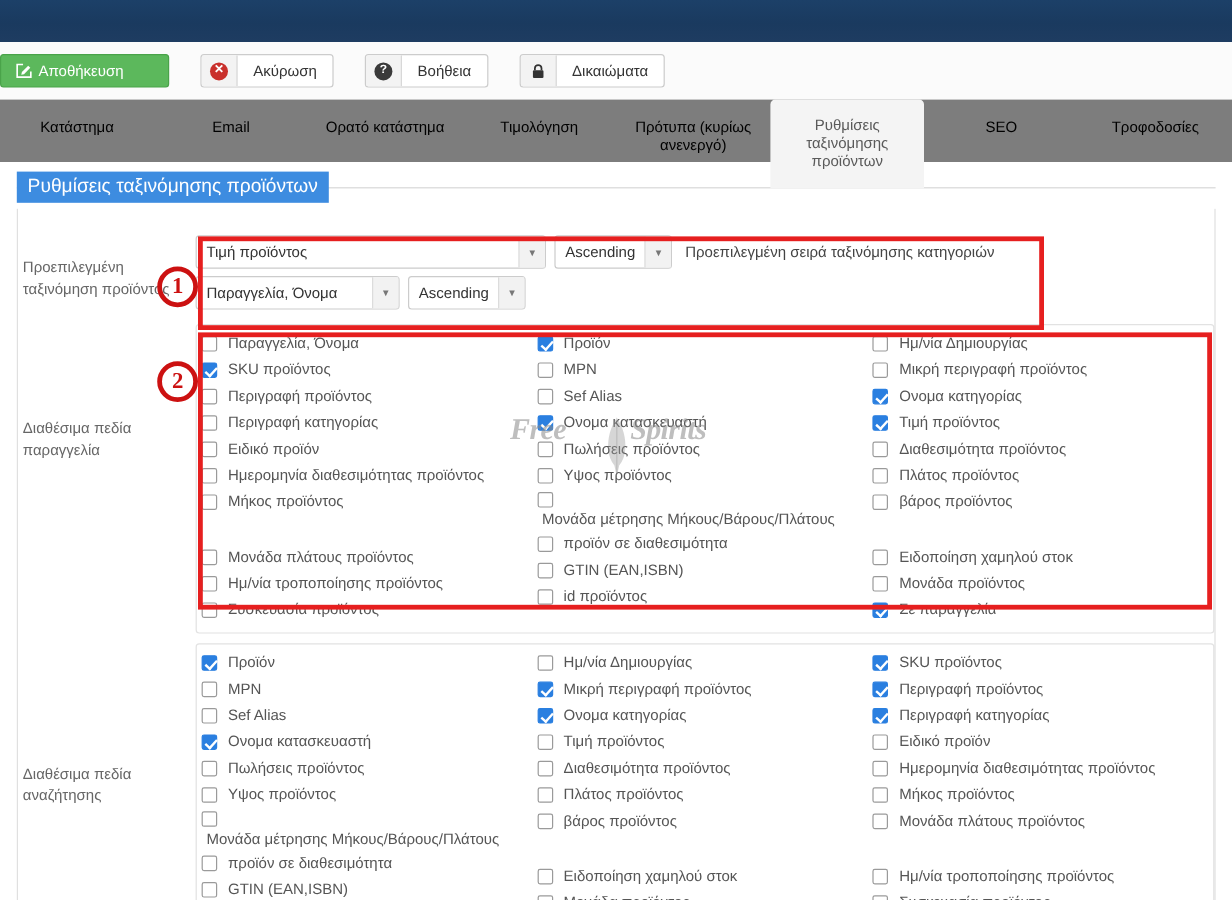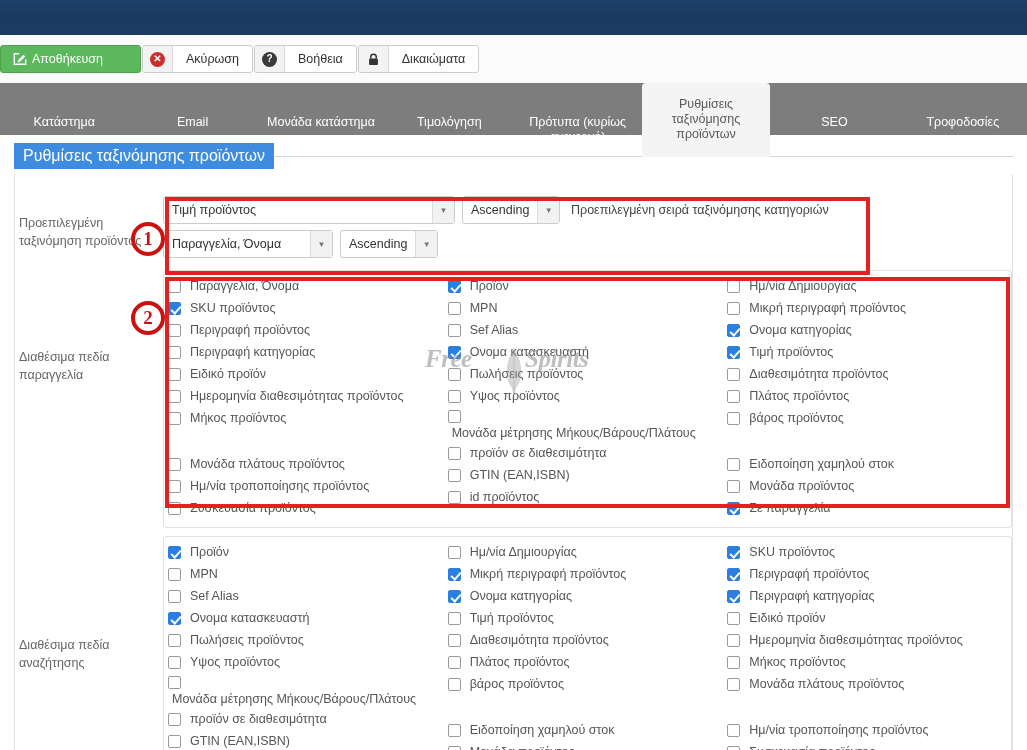"Αποθήκευση" .toolbar { gap: 1px -> 26px }
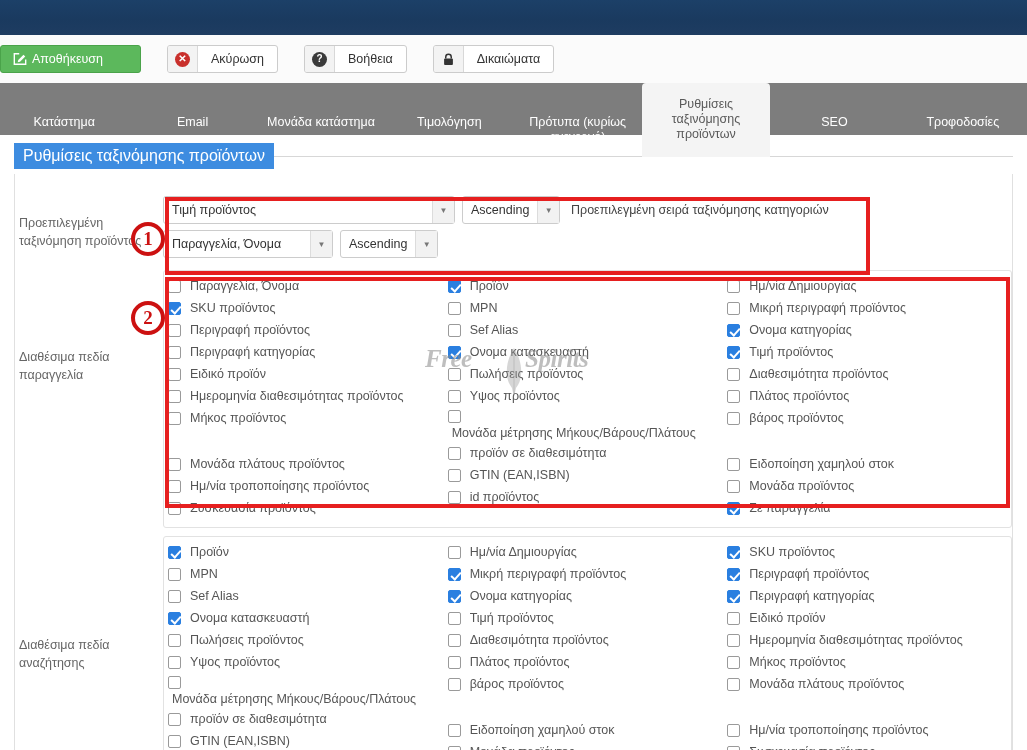"Κατάστημα" .tab { color: #ffffff -> #000000; margin-top: 16px -> none }
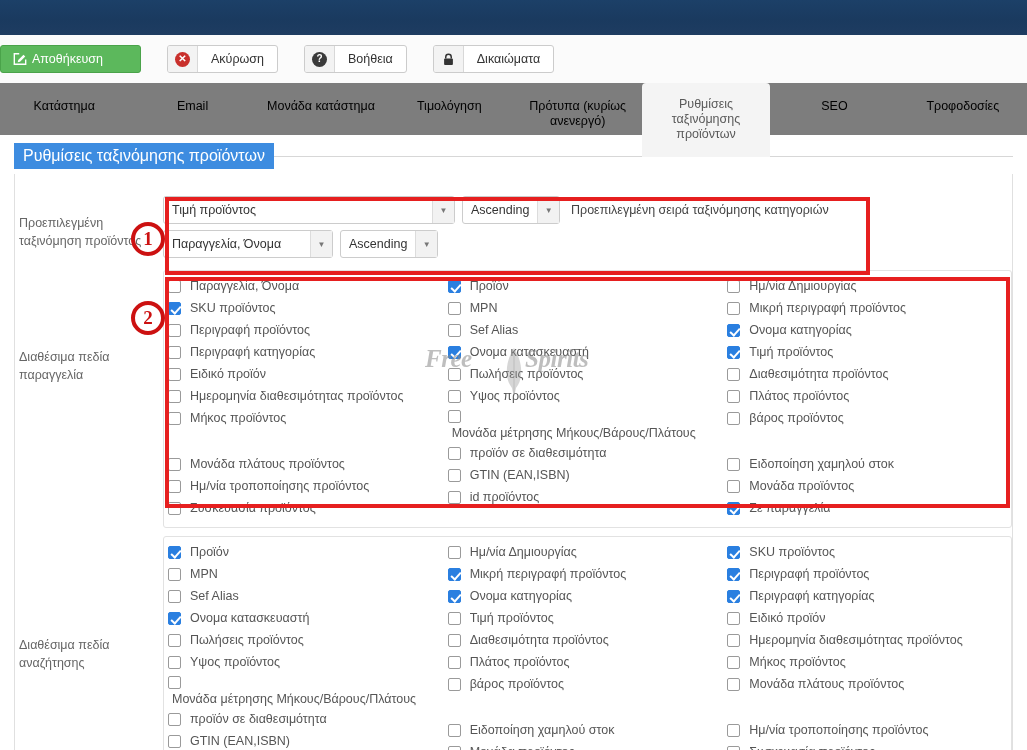"Μονάδα κατάστημα" span { text: Μονάδα -> Ορατό }
